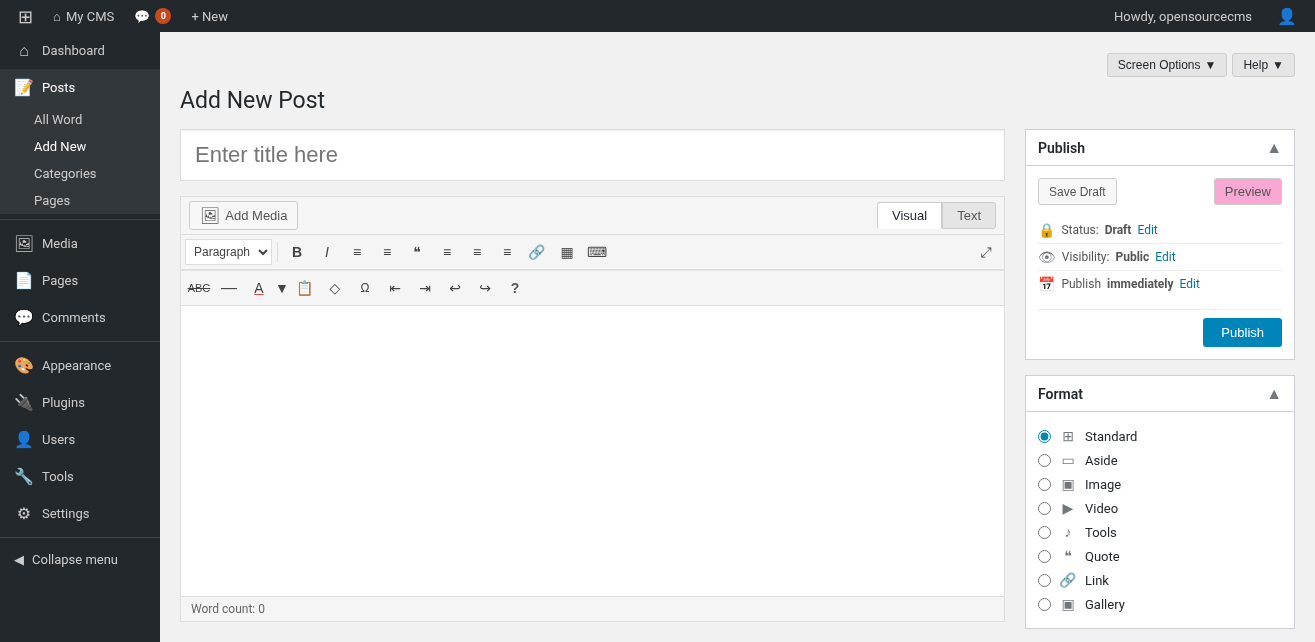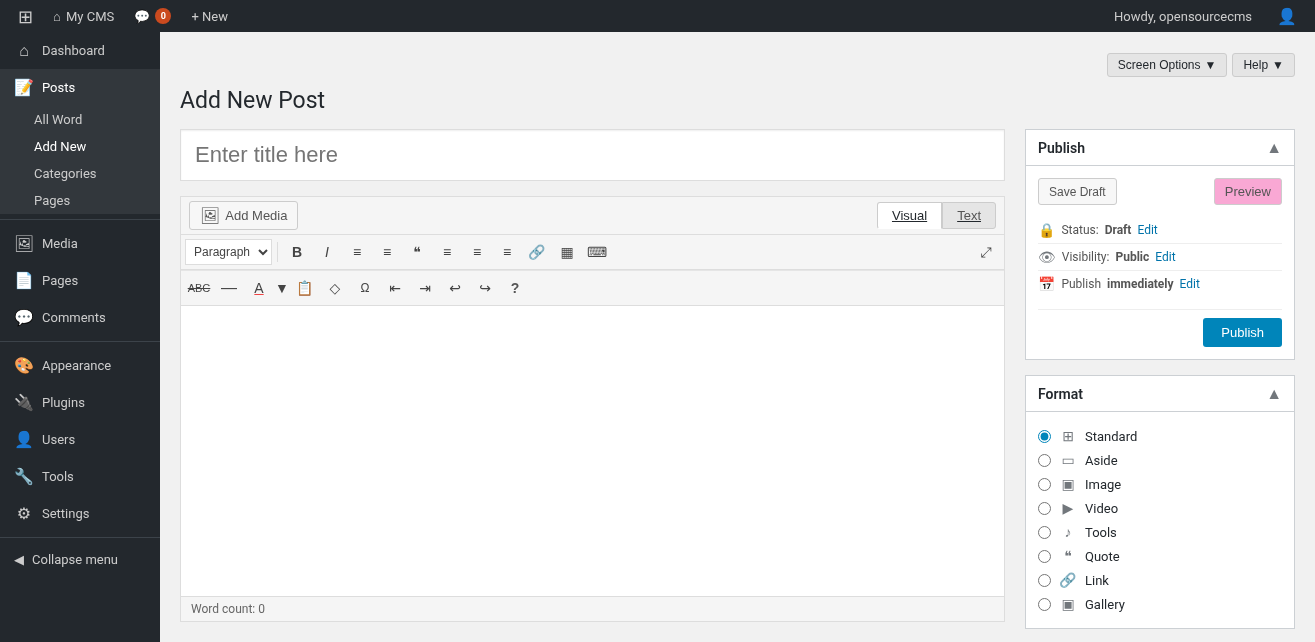"Visual" .editor-tab-buttons { text-decoration: underline -> none }
